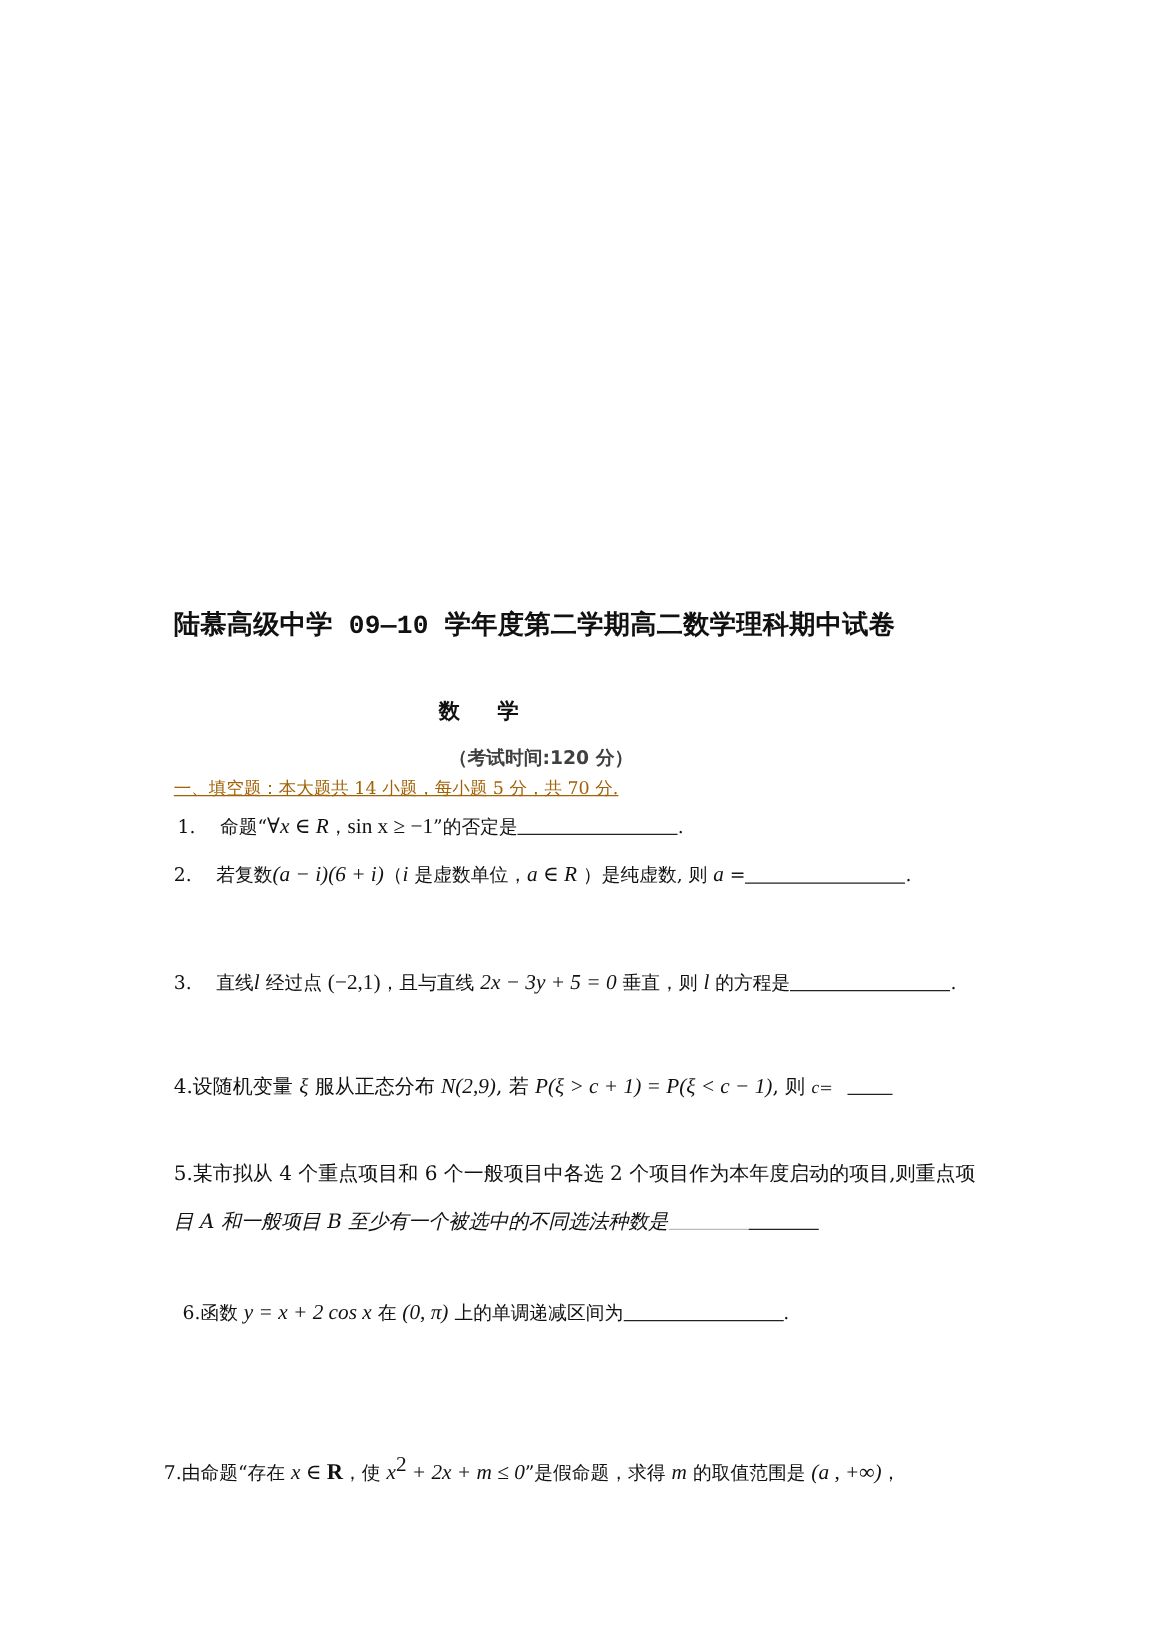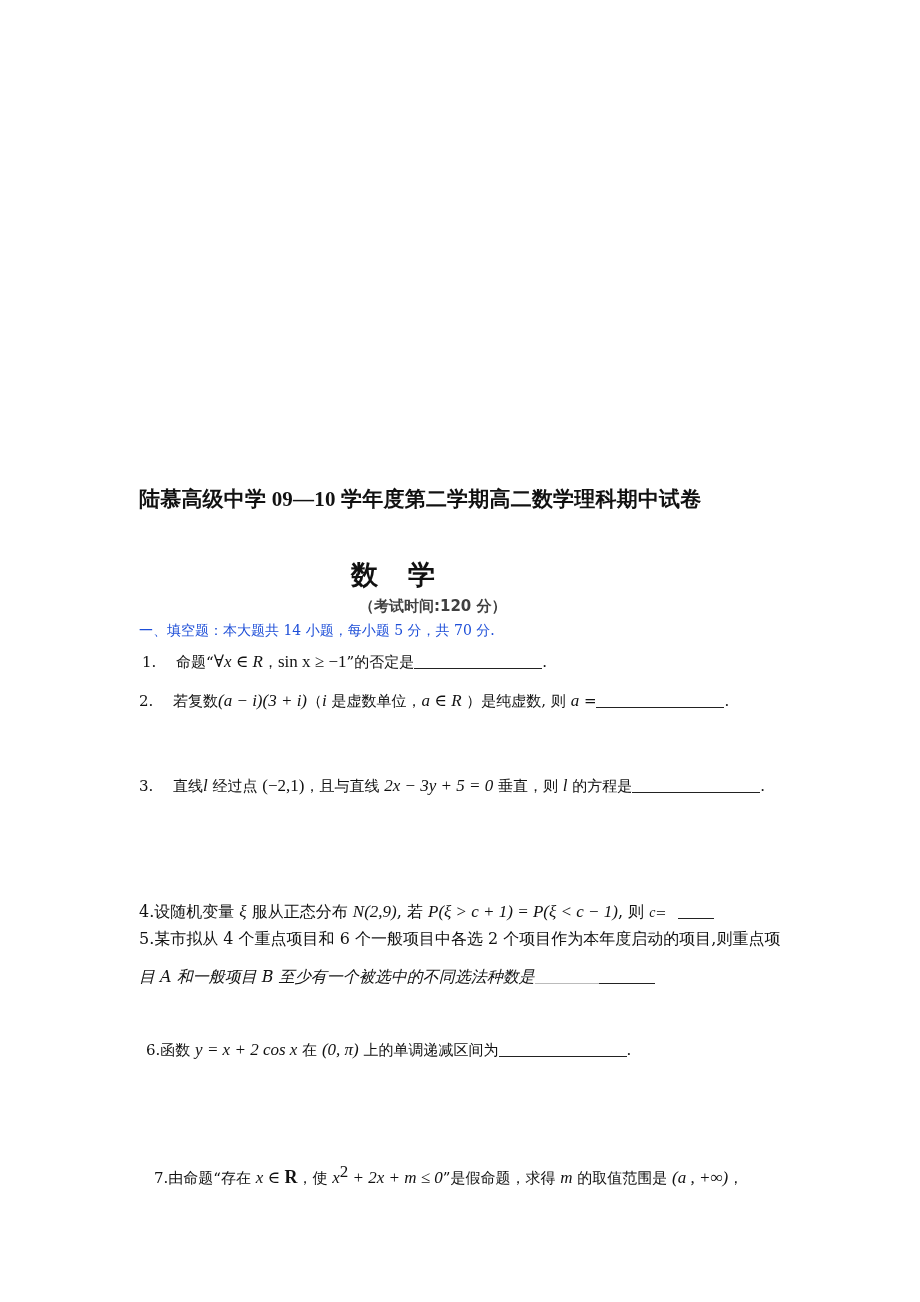"陆慕高级中学 09—10 学年度第二学期高二数学理科期中试卷" .title { font-family: Liberation Serif, serif -> Liberation Mono, monospace }
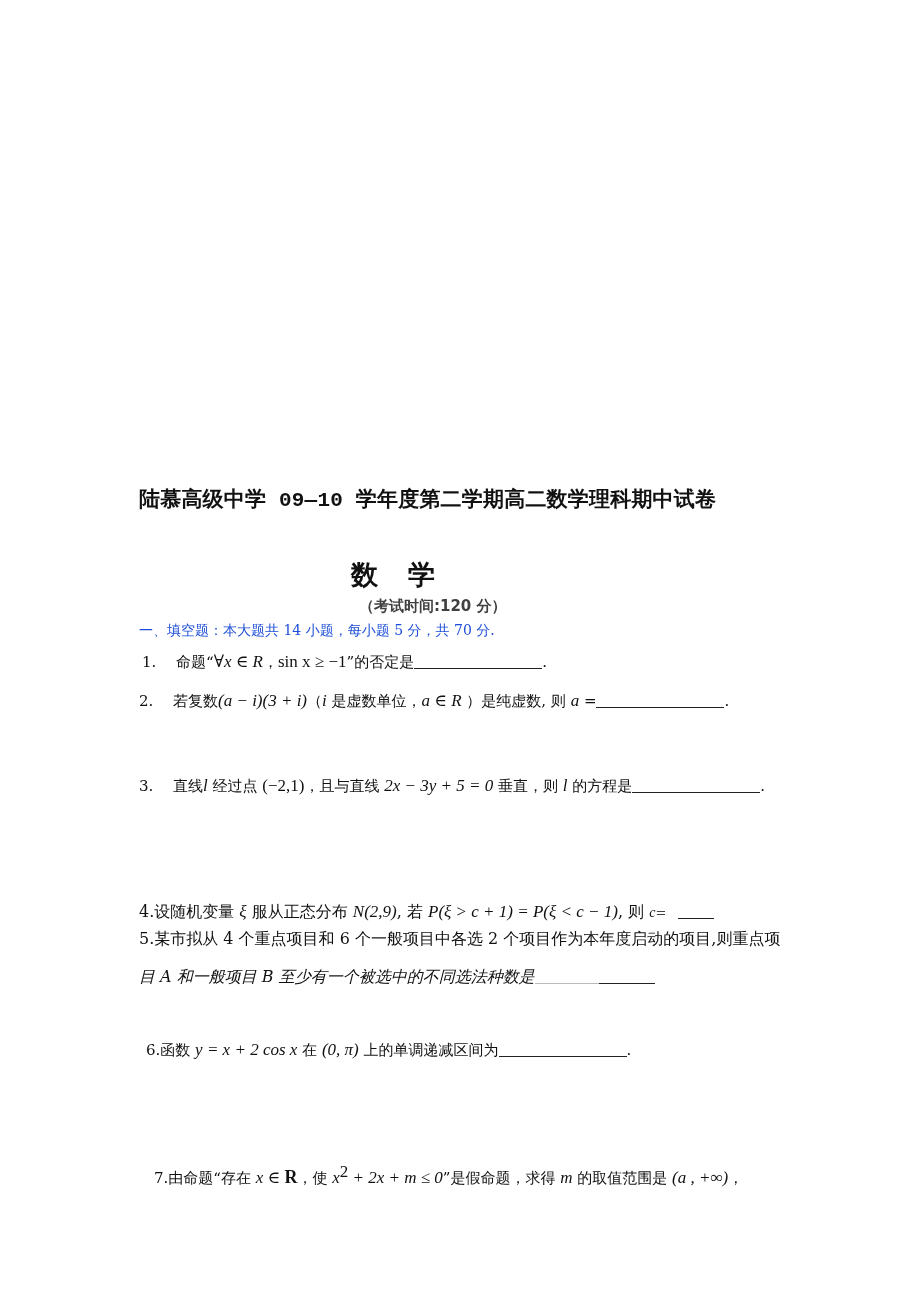"数 学" .subject { font-size: 27px -> 17px }
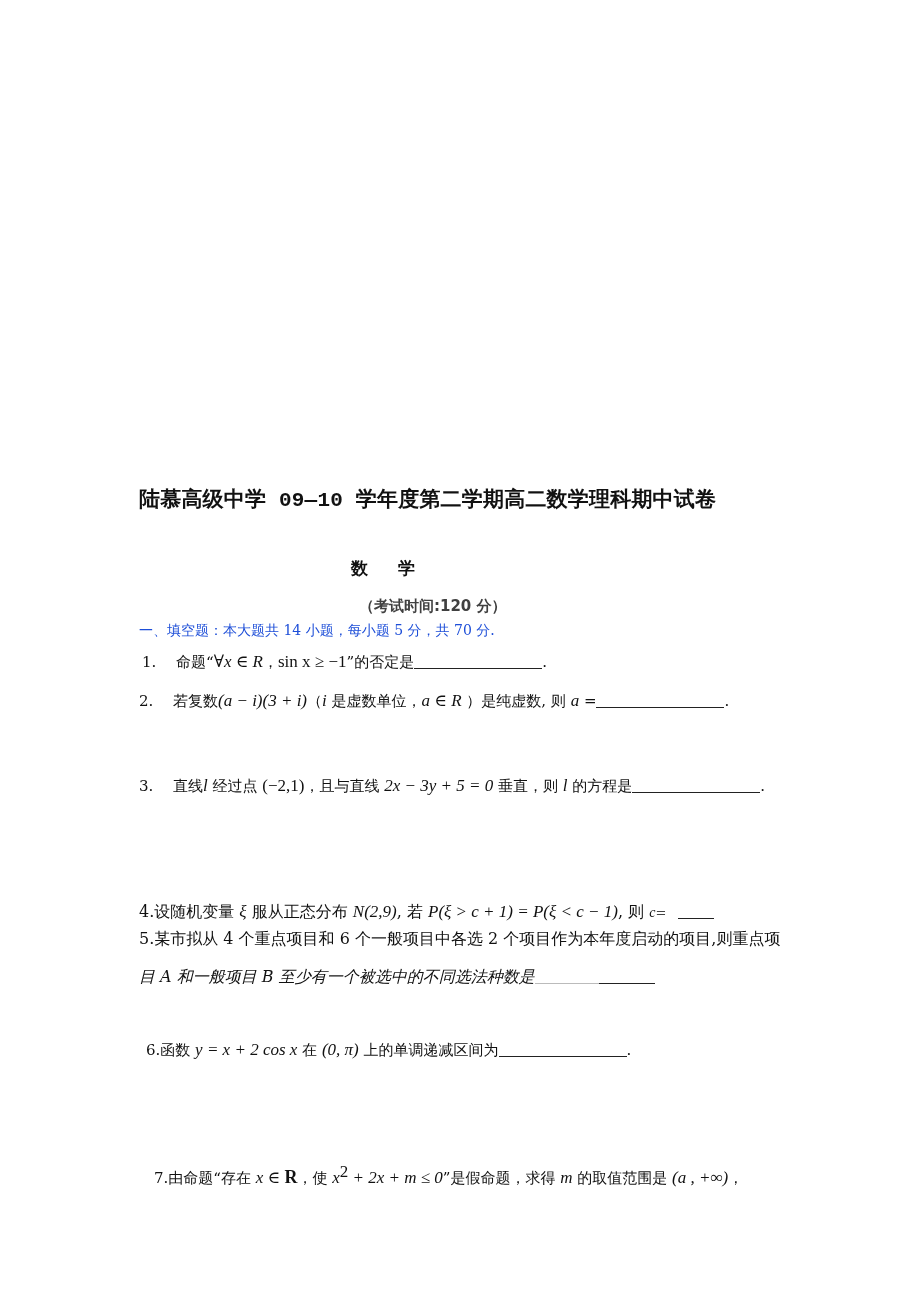"一、填空题：本大题共 14 小题，每小题 5 分，共" .section { color: #1d4ed8 -> #a16207; text-decoration: none -> underline }
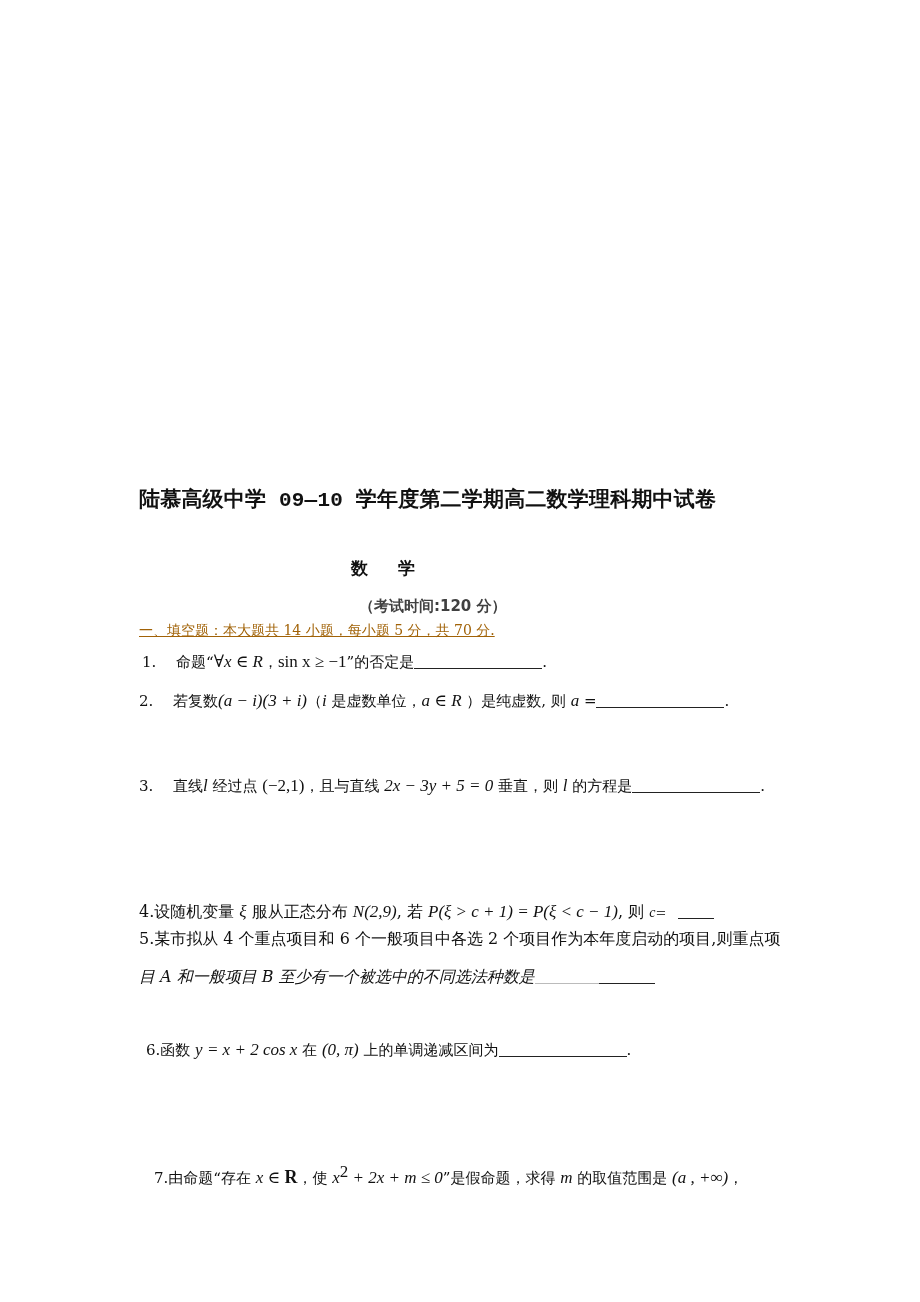"(a − i)(3 + i)" span.m { text: 3 -> 6 }
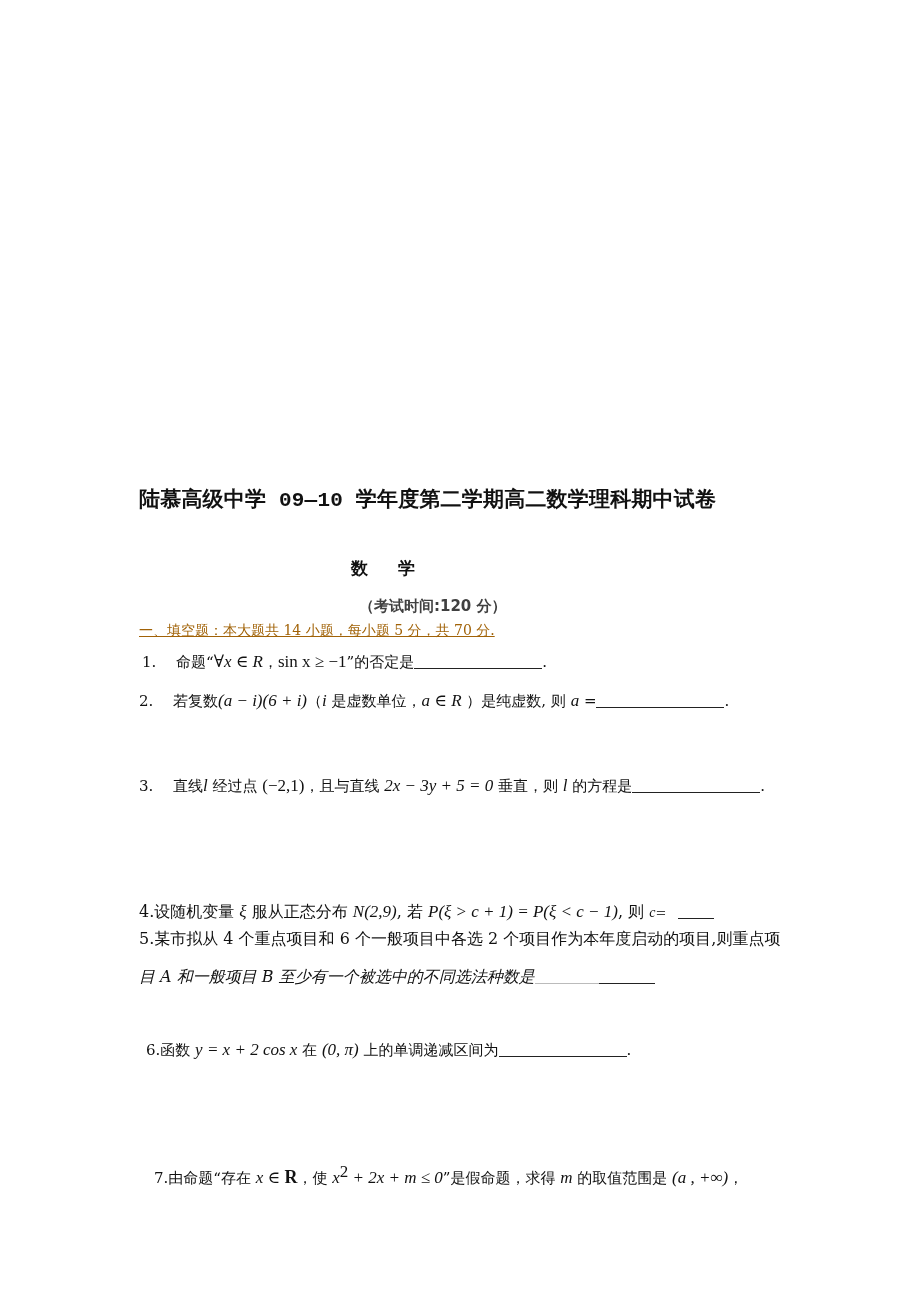"4.设随机变量 ξ 服从正态分布 N(2,9), 若" .q4 { margin-top: 43px -> none }
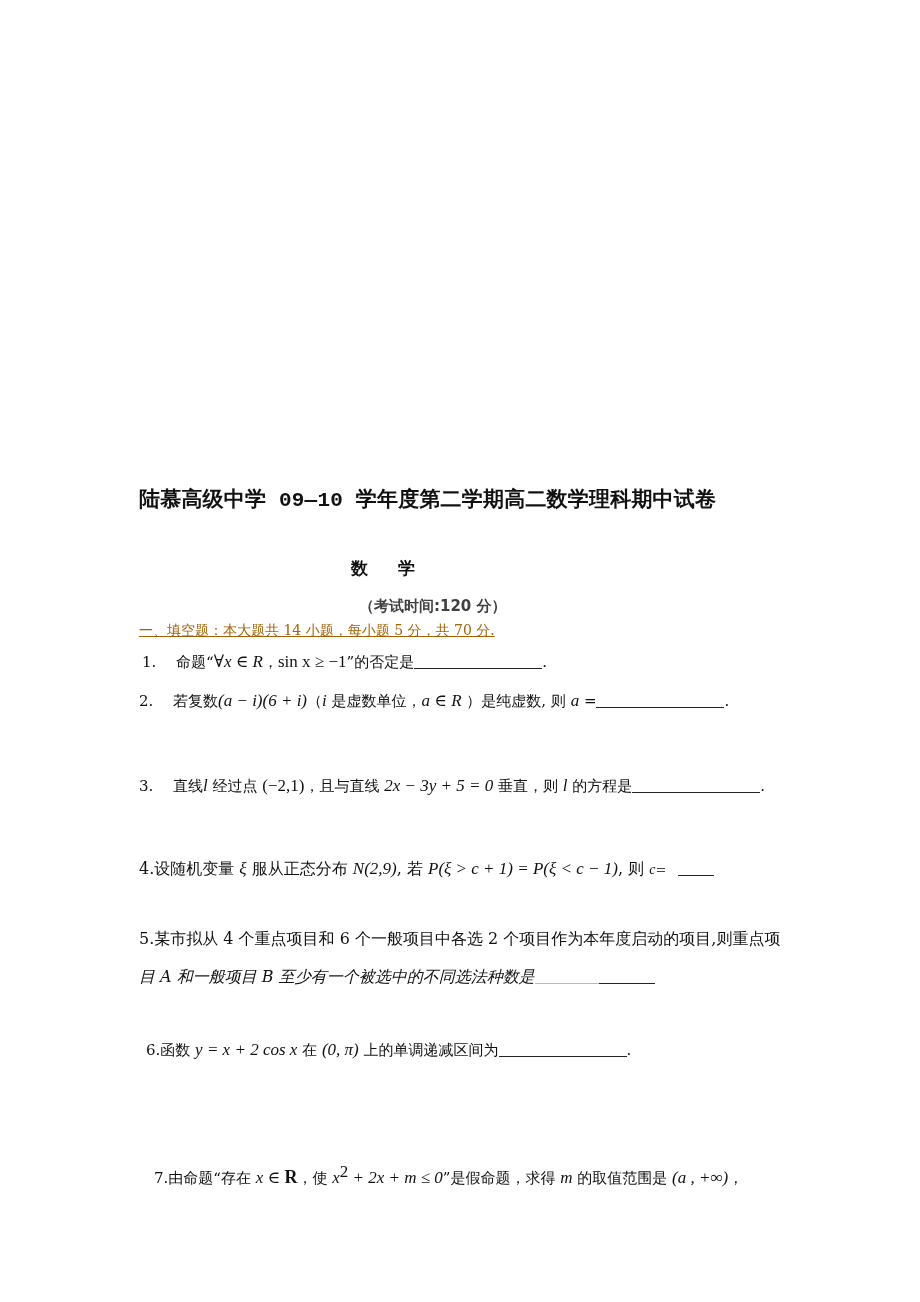"7.由命题“存在 x ∈ R，使 x2" div.abs { left: 154px -> 131px }
